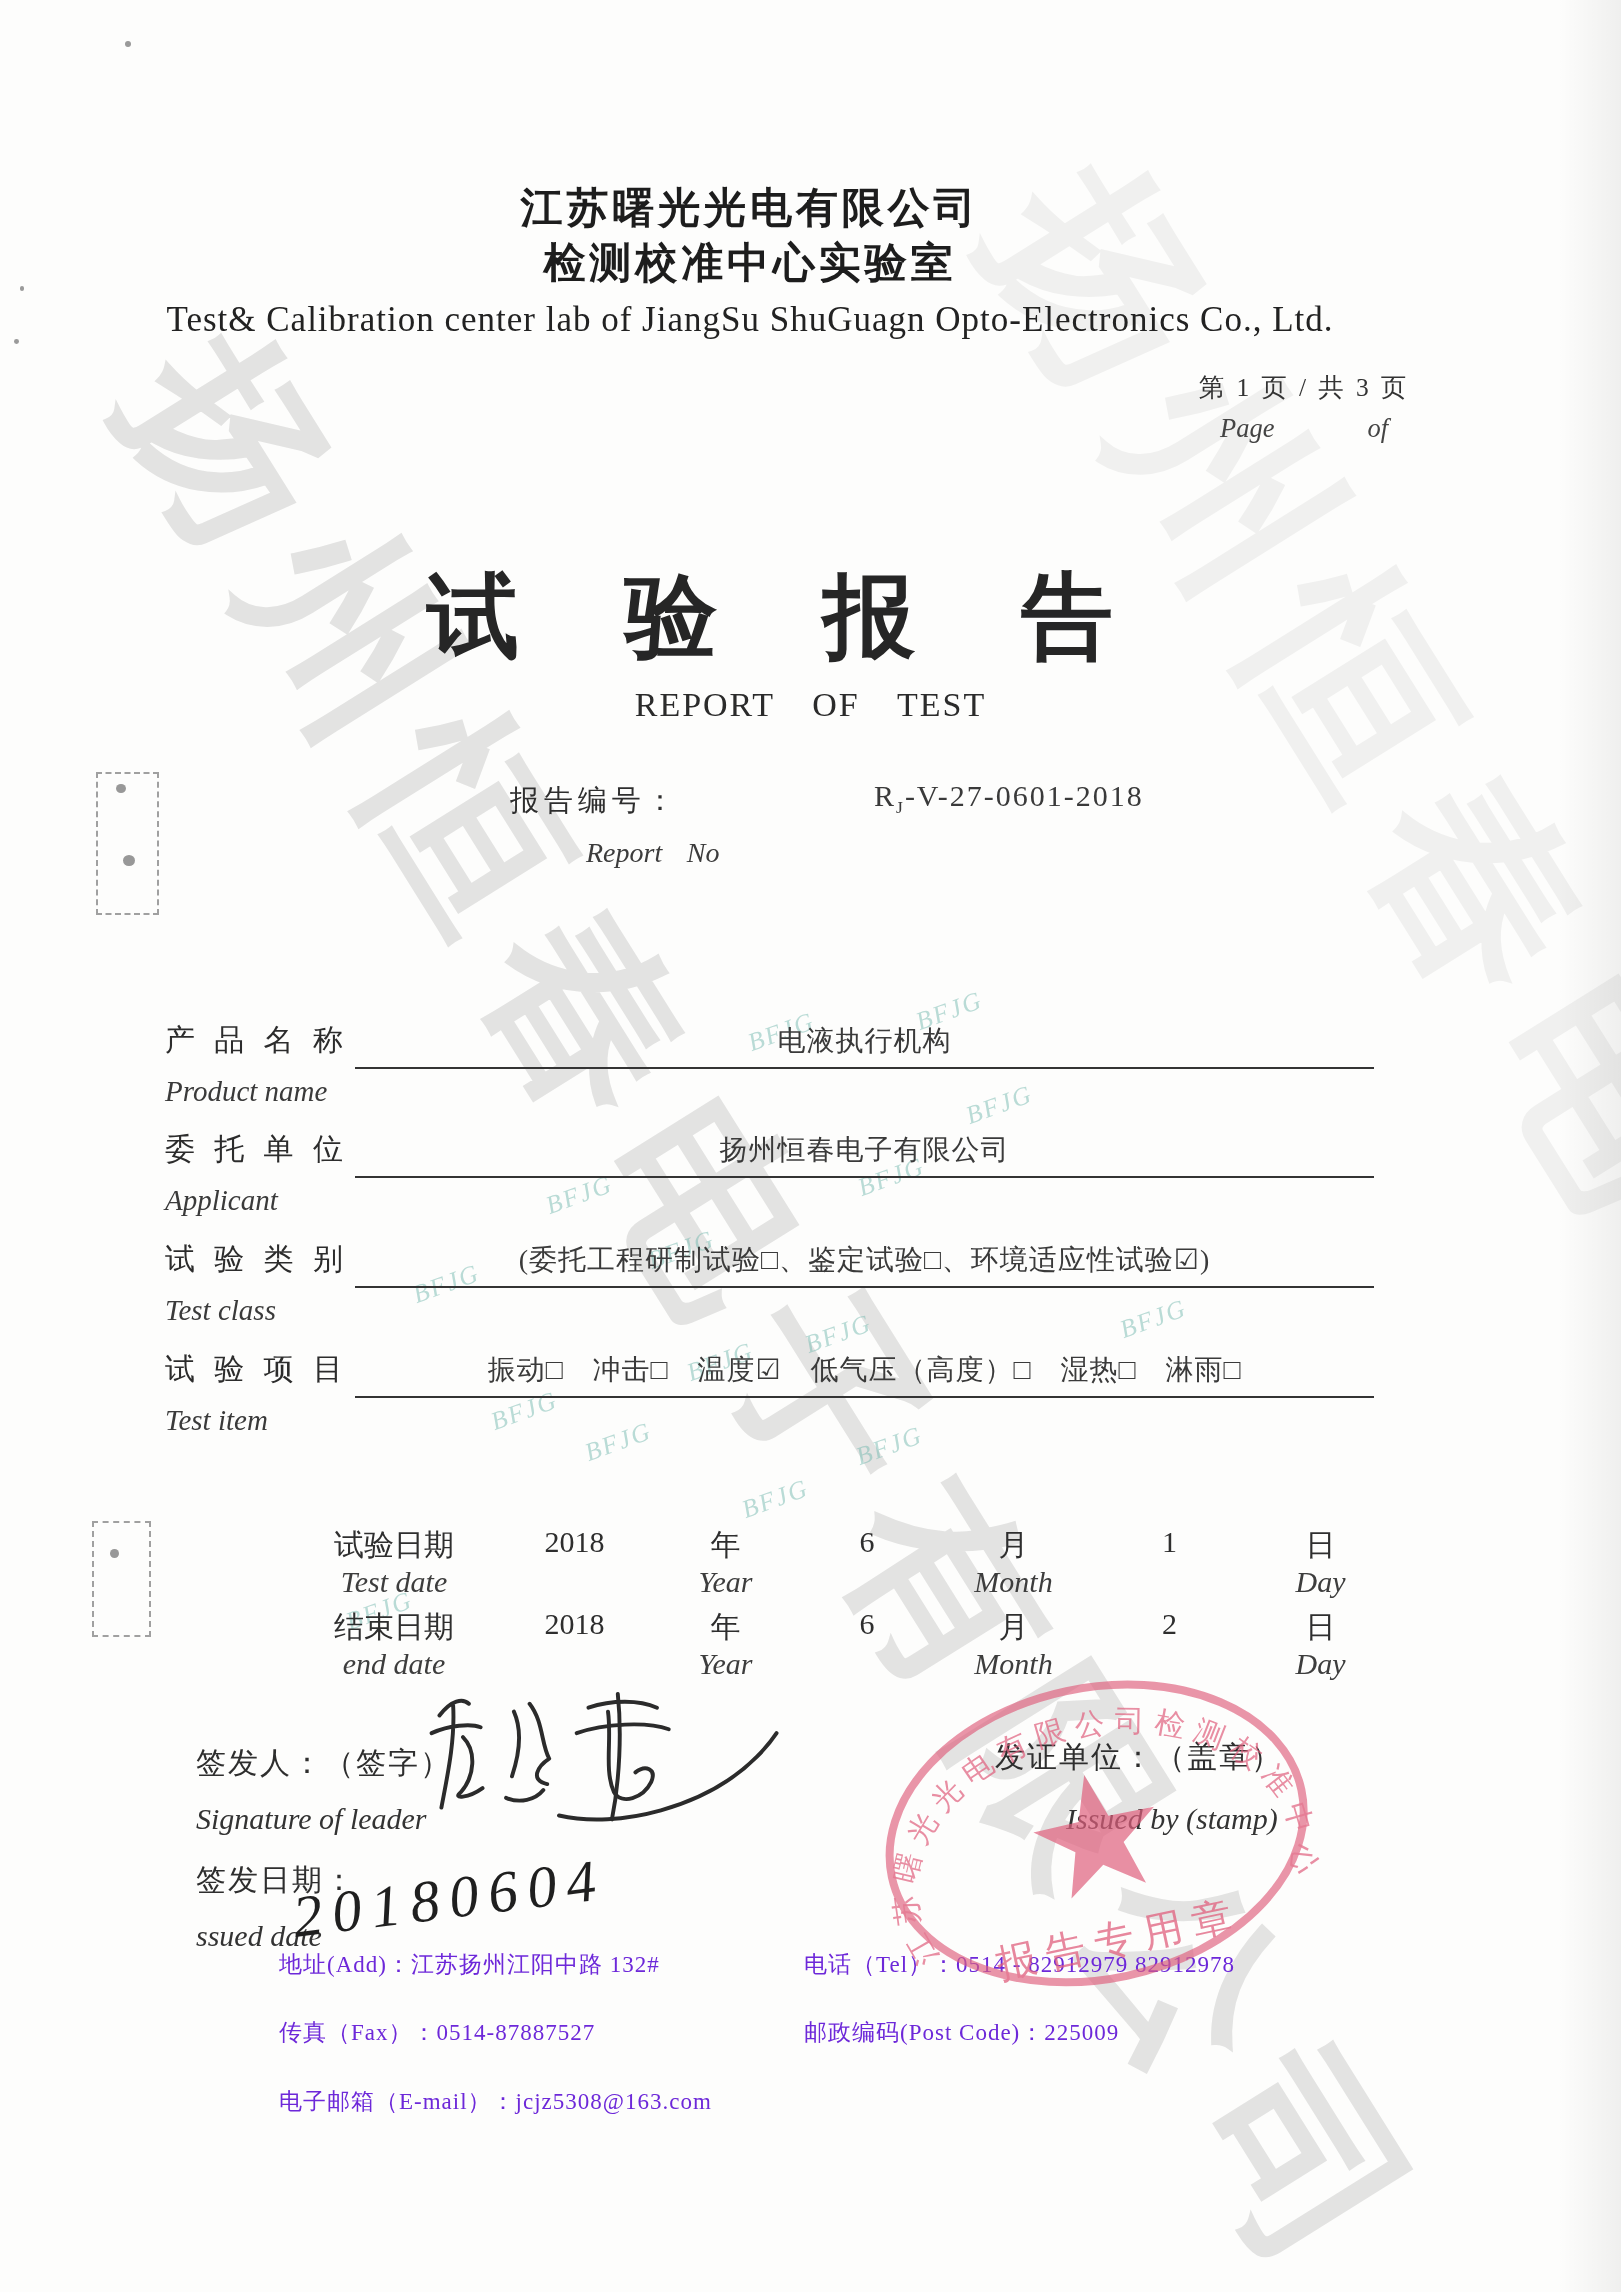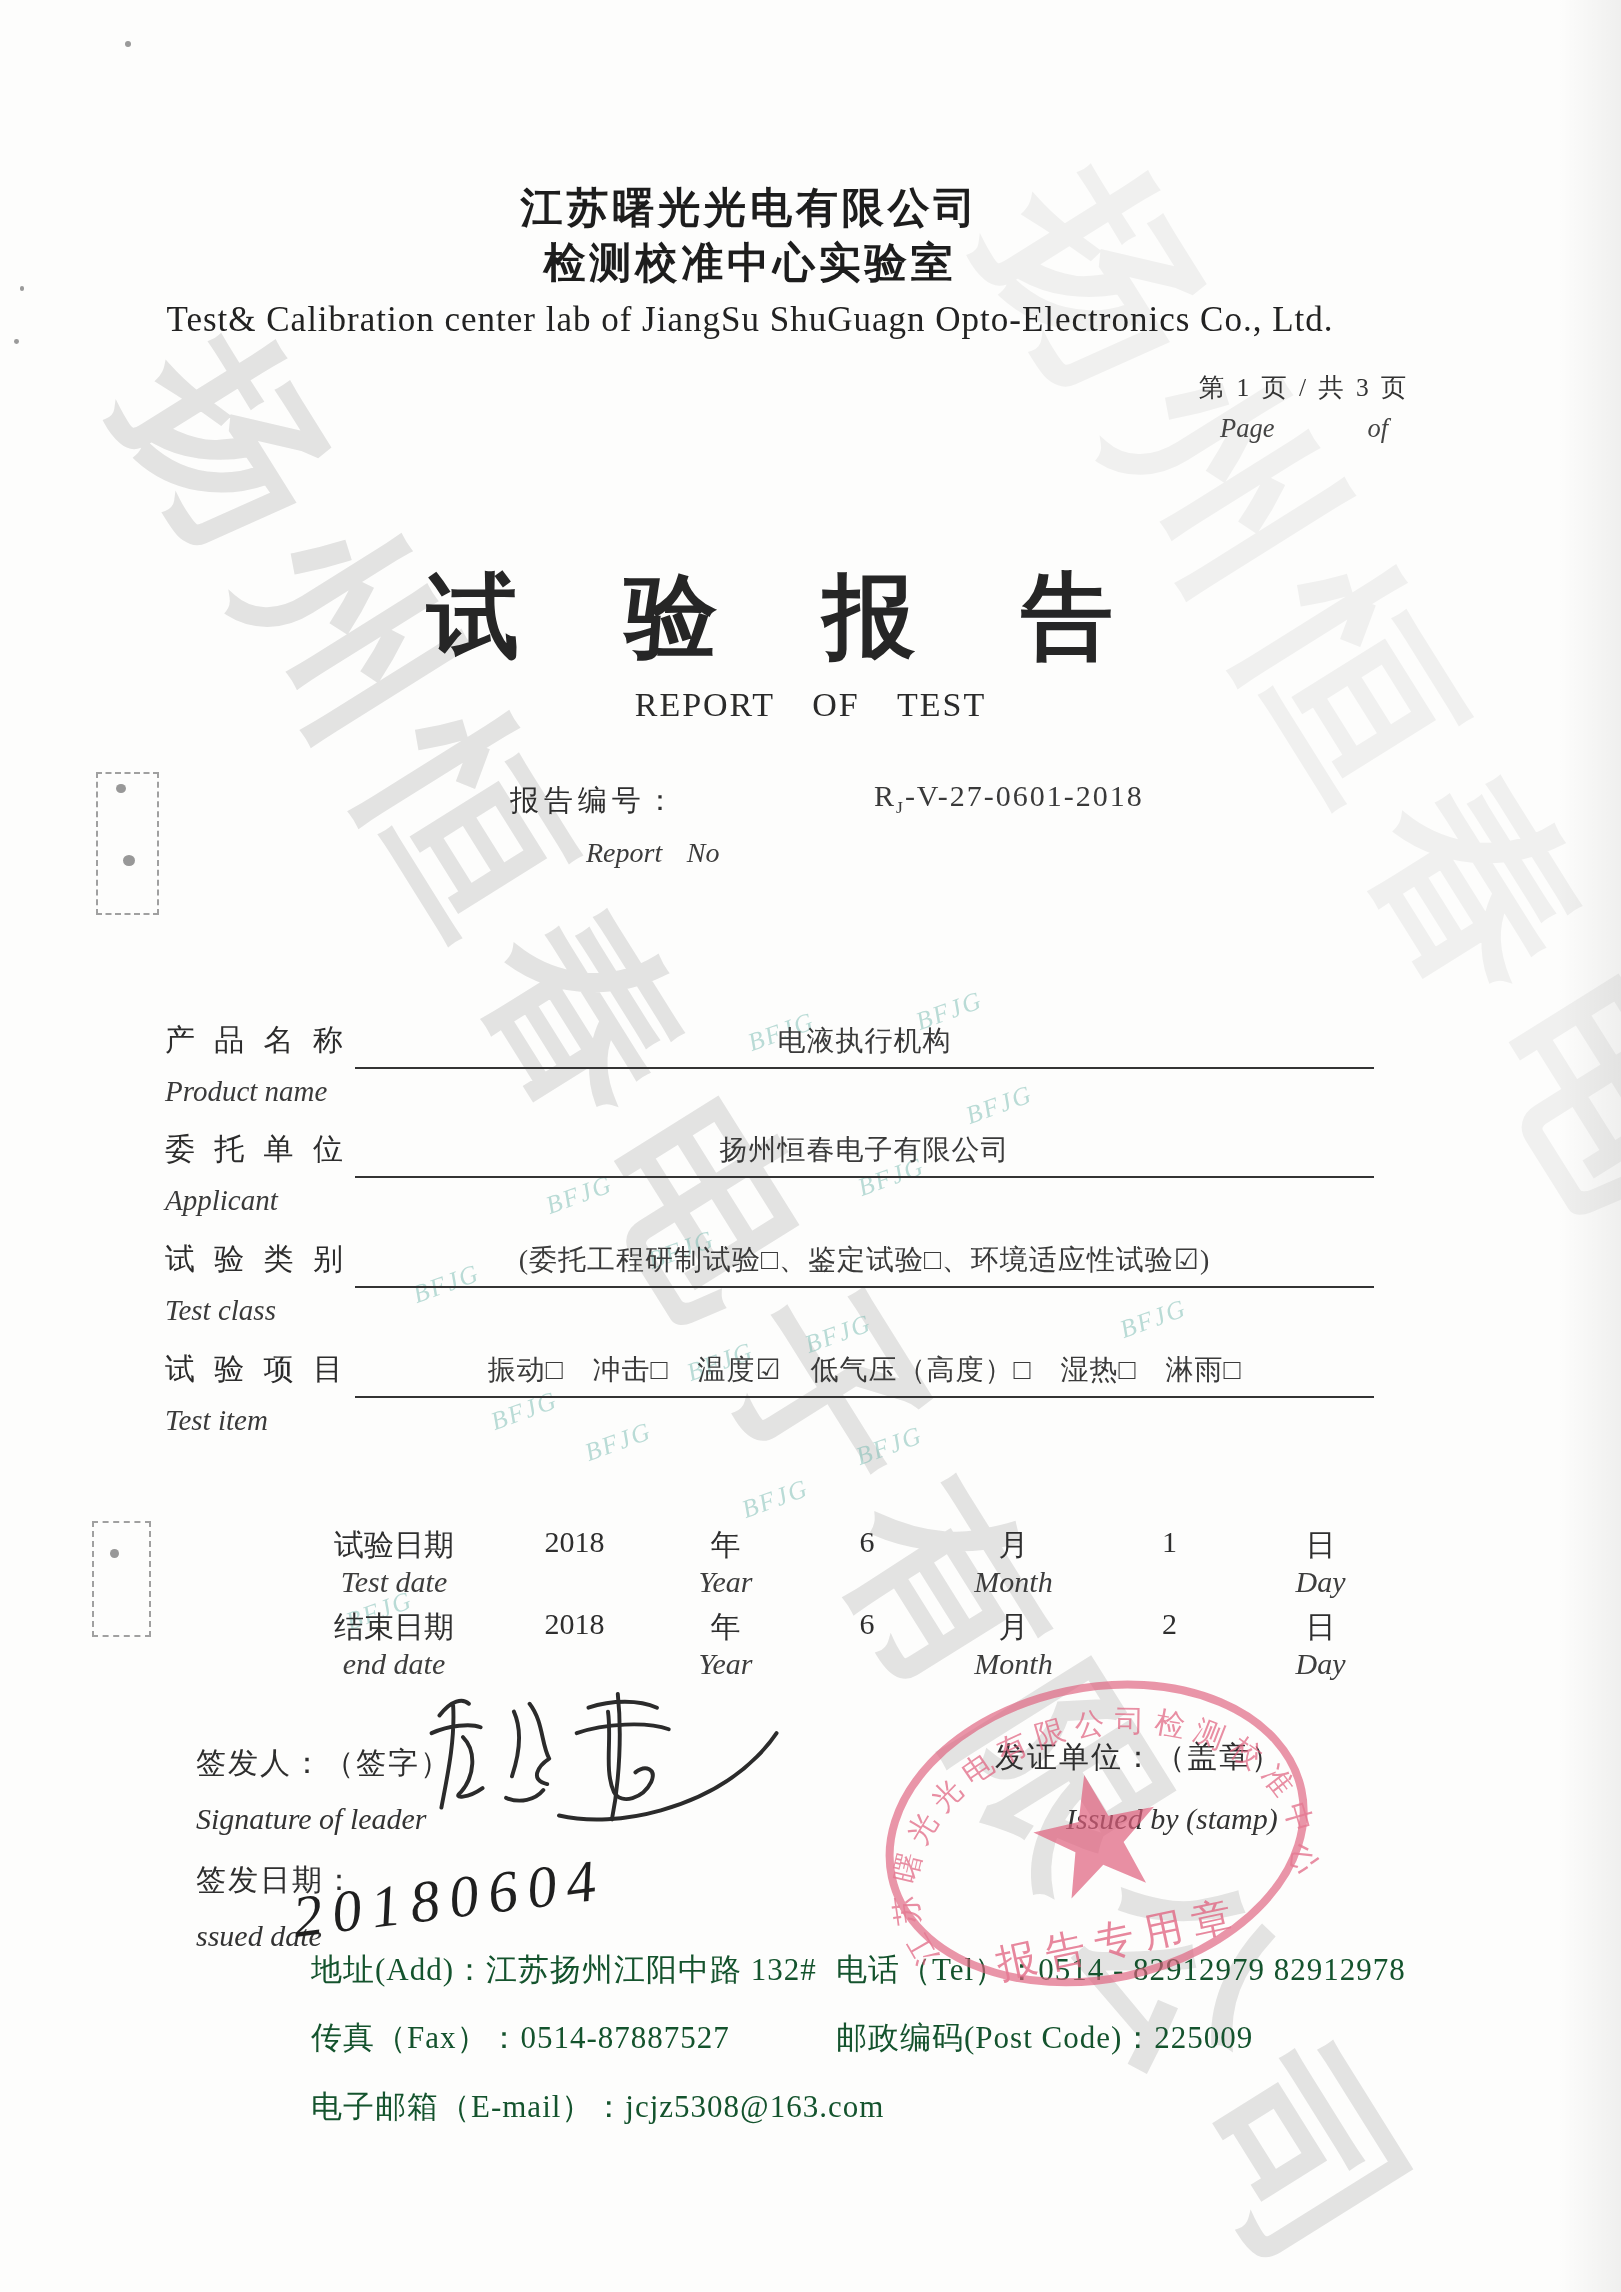"地址(Add)：江苏扬州江阳中路 132#" .foot { color: #14532d -> #6d28d9; font-size: 31px -> 23px; margin-left: 32px -> none }
